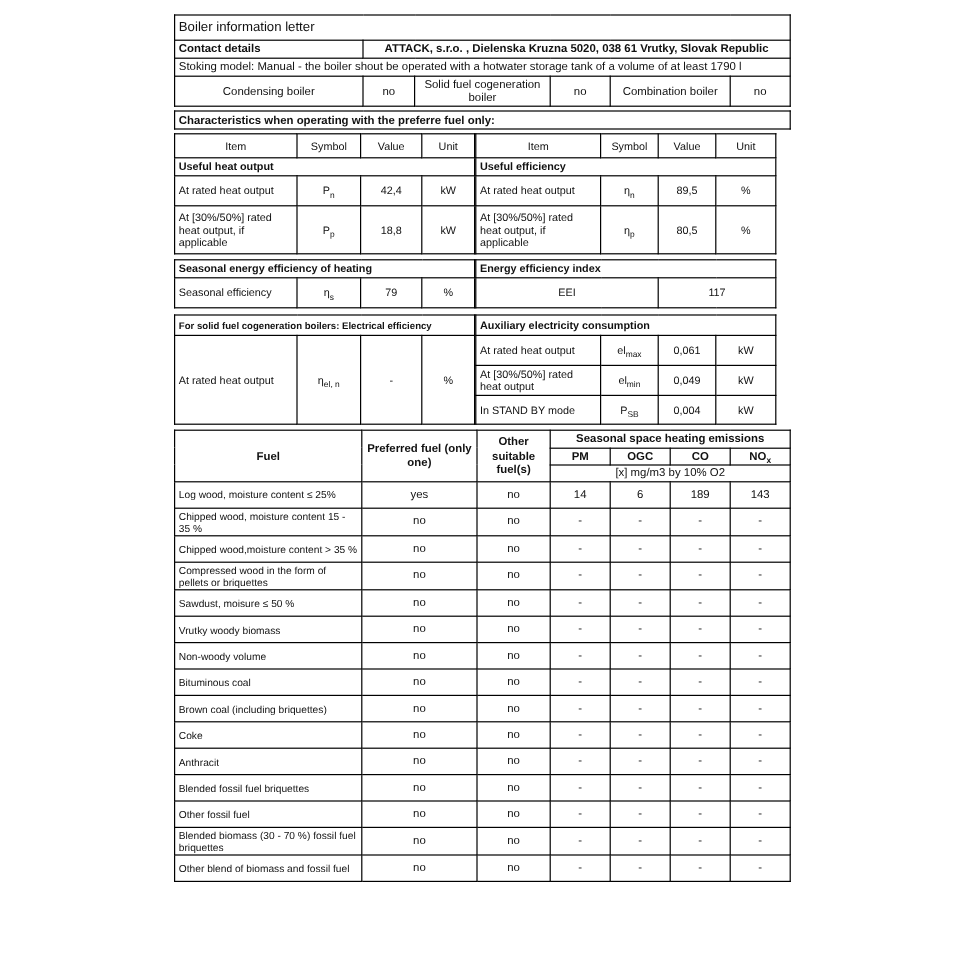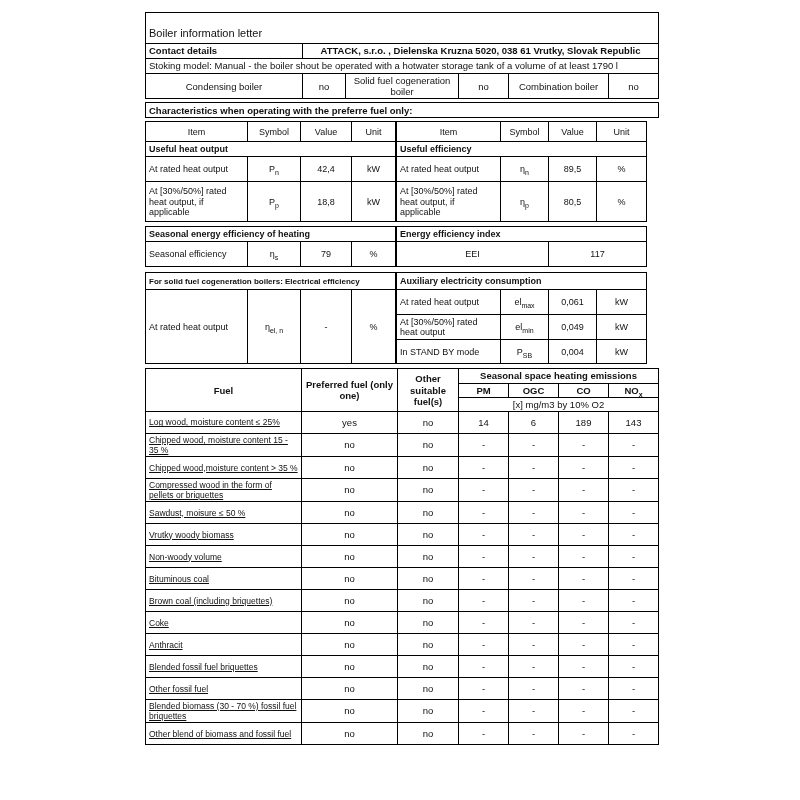"Boiler information letter" .title-cell { padding: 14px 3px 3px 3px -> 4px 3px 3px 3px }
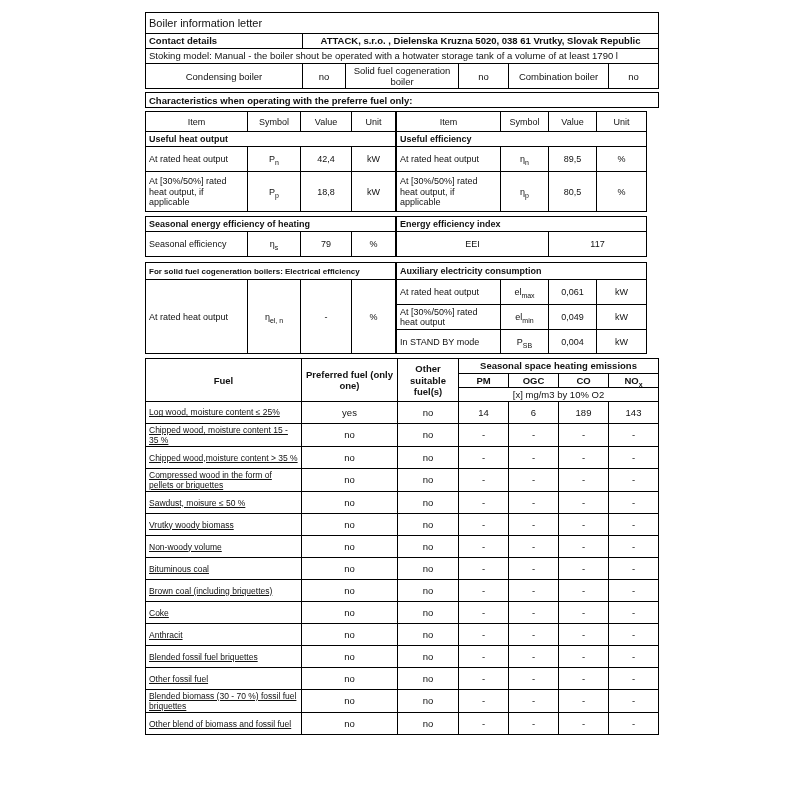"Log wood, moisture content ≤" .fuel .name { text-decoration: underline -> none }
